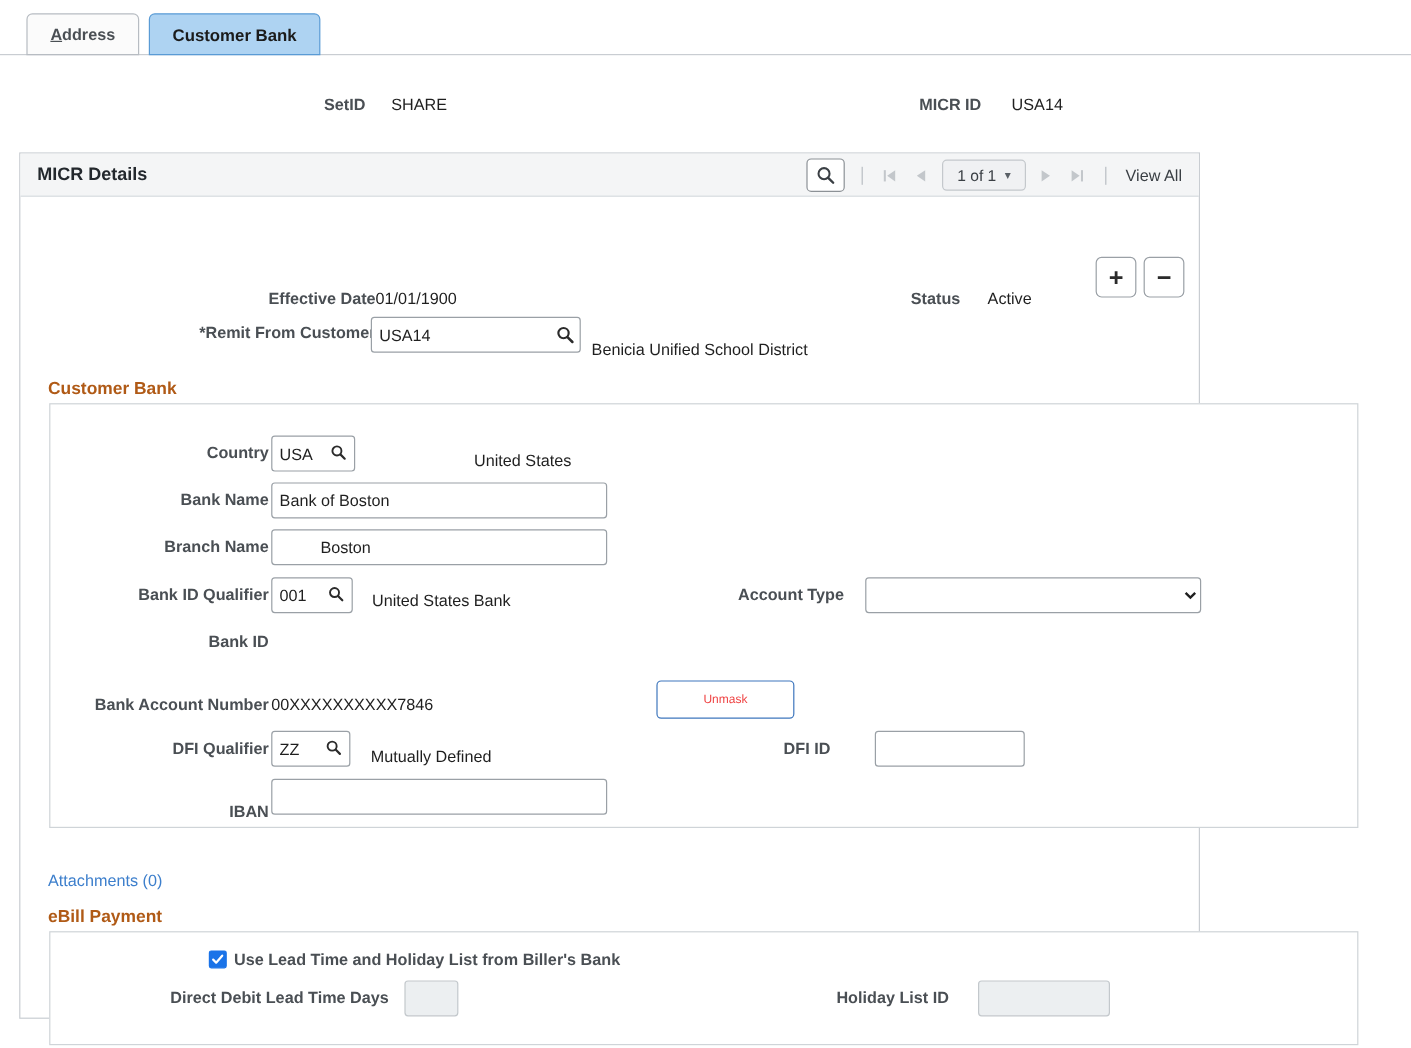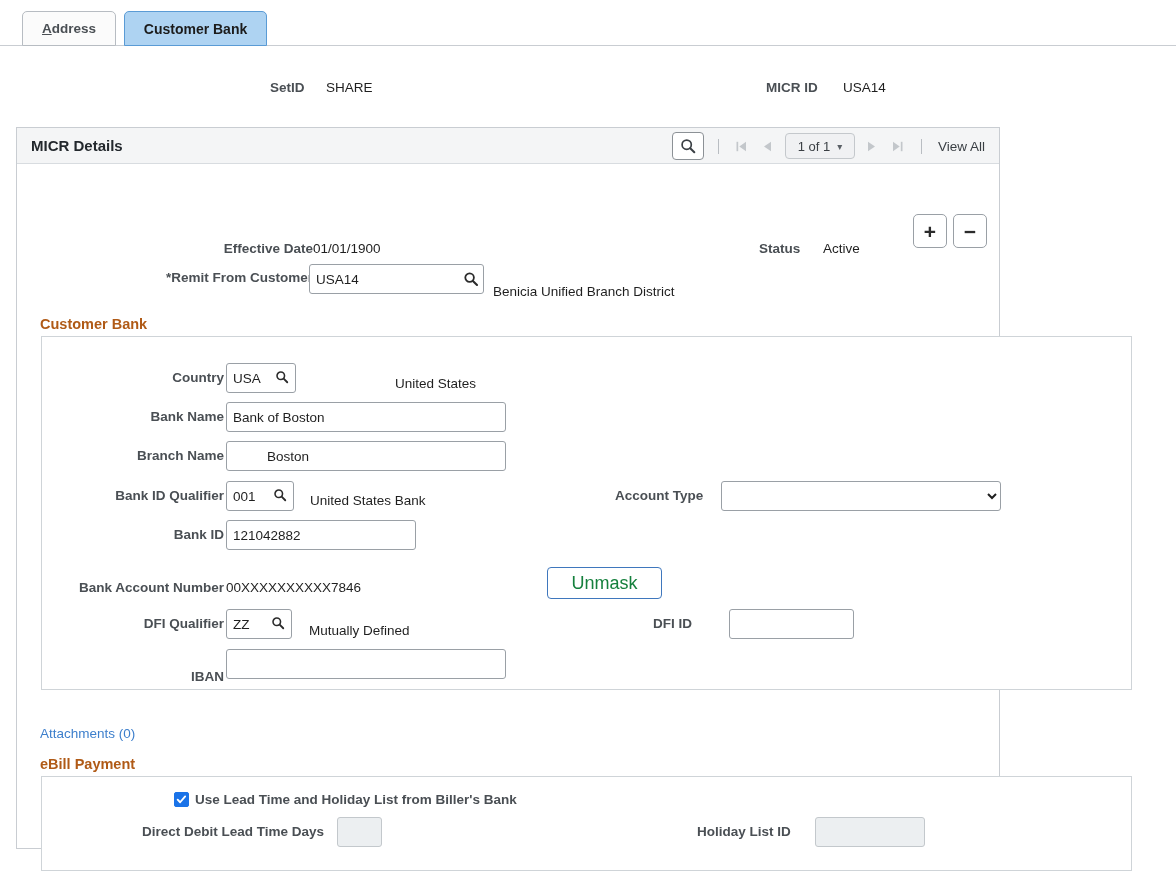"Benicia Unified Branch District" span.desc { text: Branch -> School }
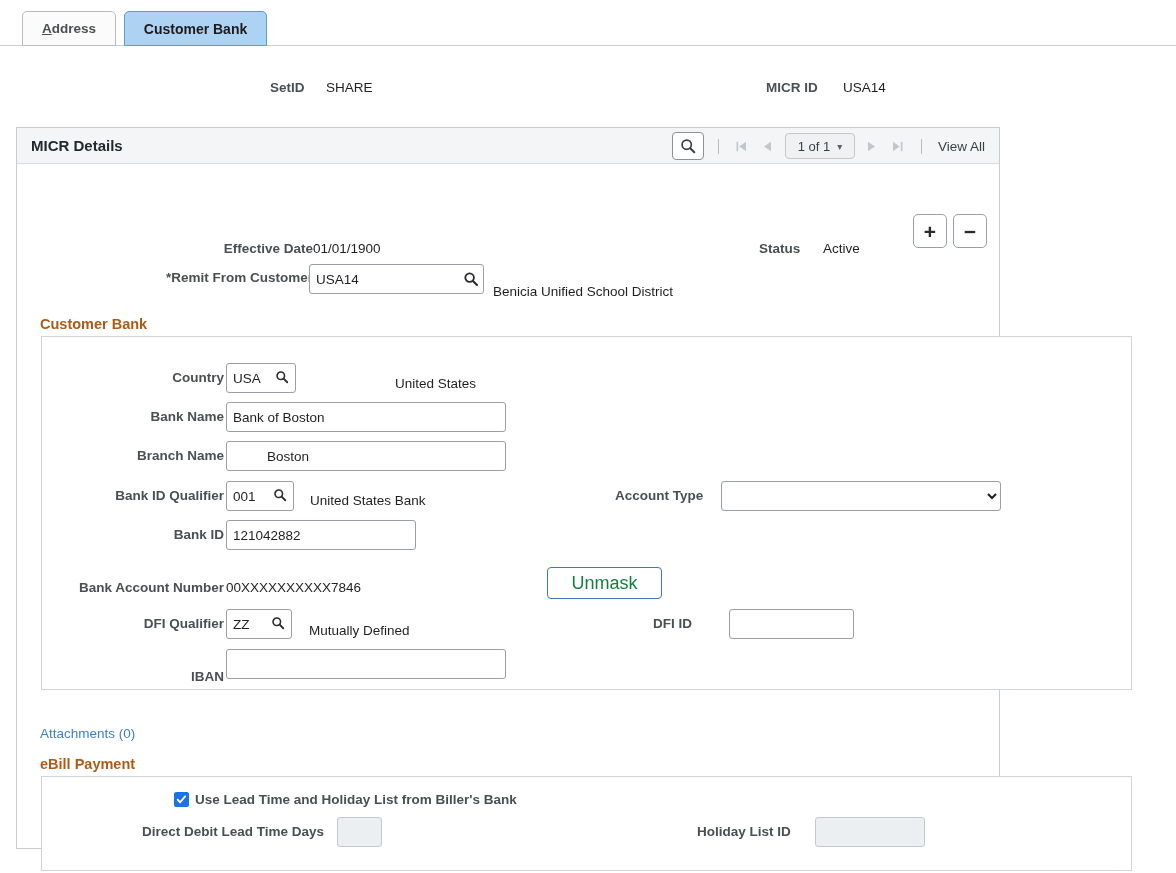"121042882" input.inp { html: <input> -> none }
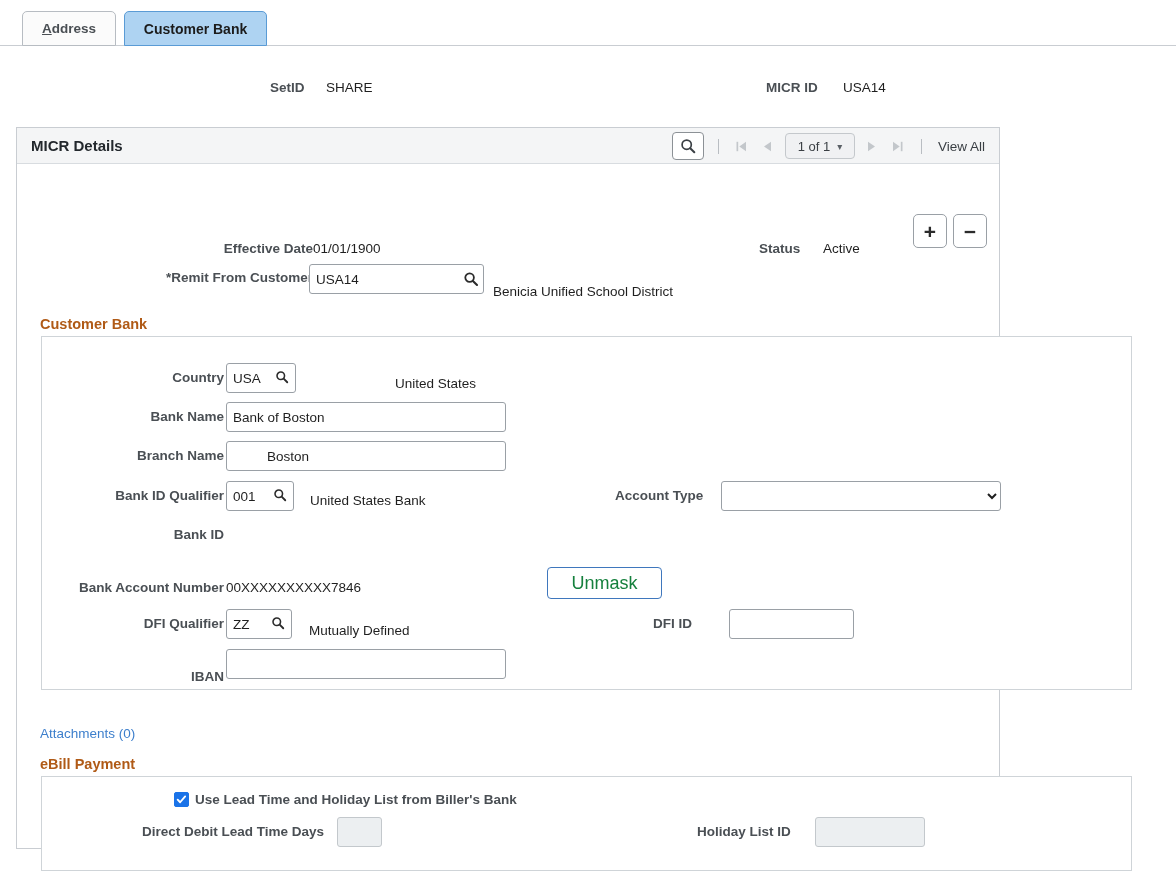"Unmask" .btn-unmask { color: #15803d -> #ef4444; font-size: 18px -> 10px }
